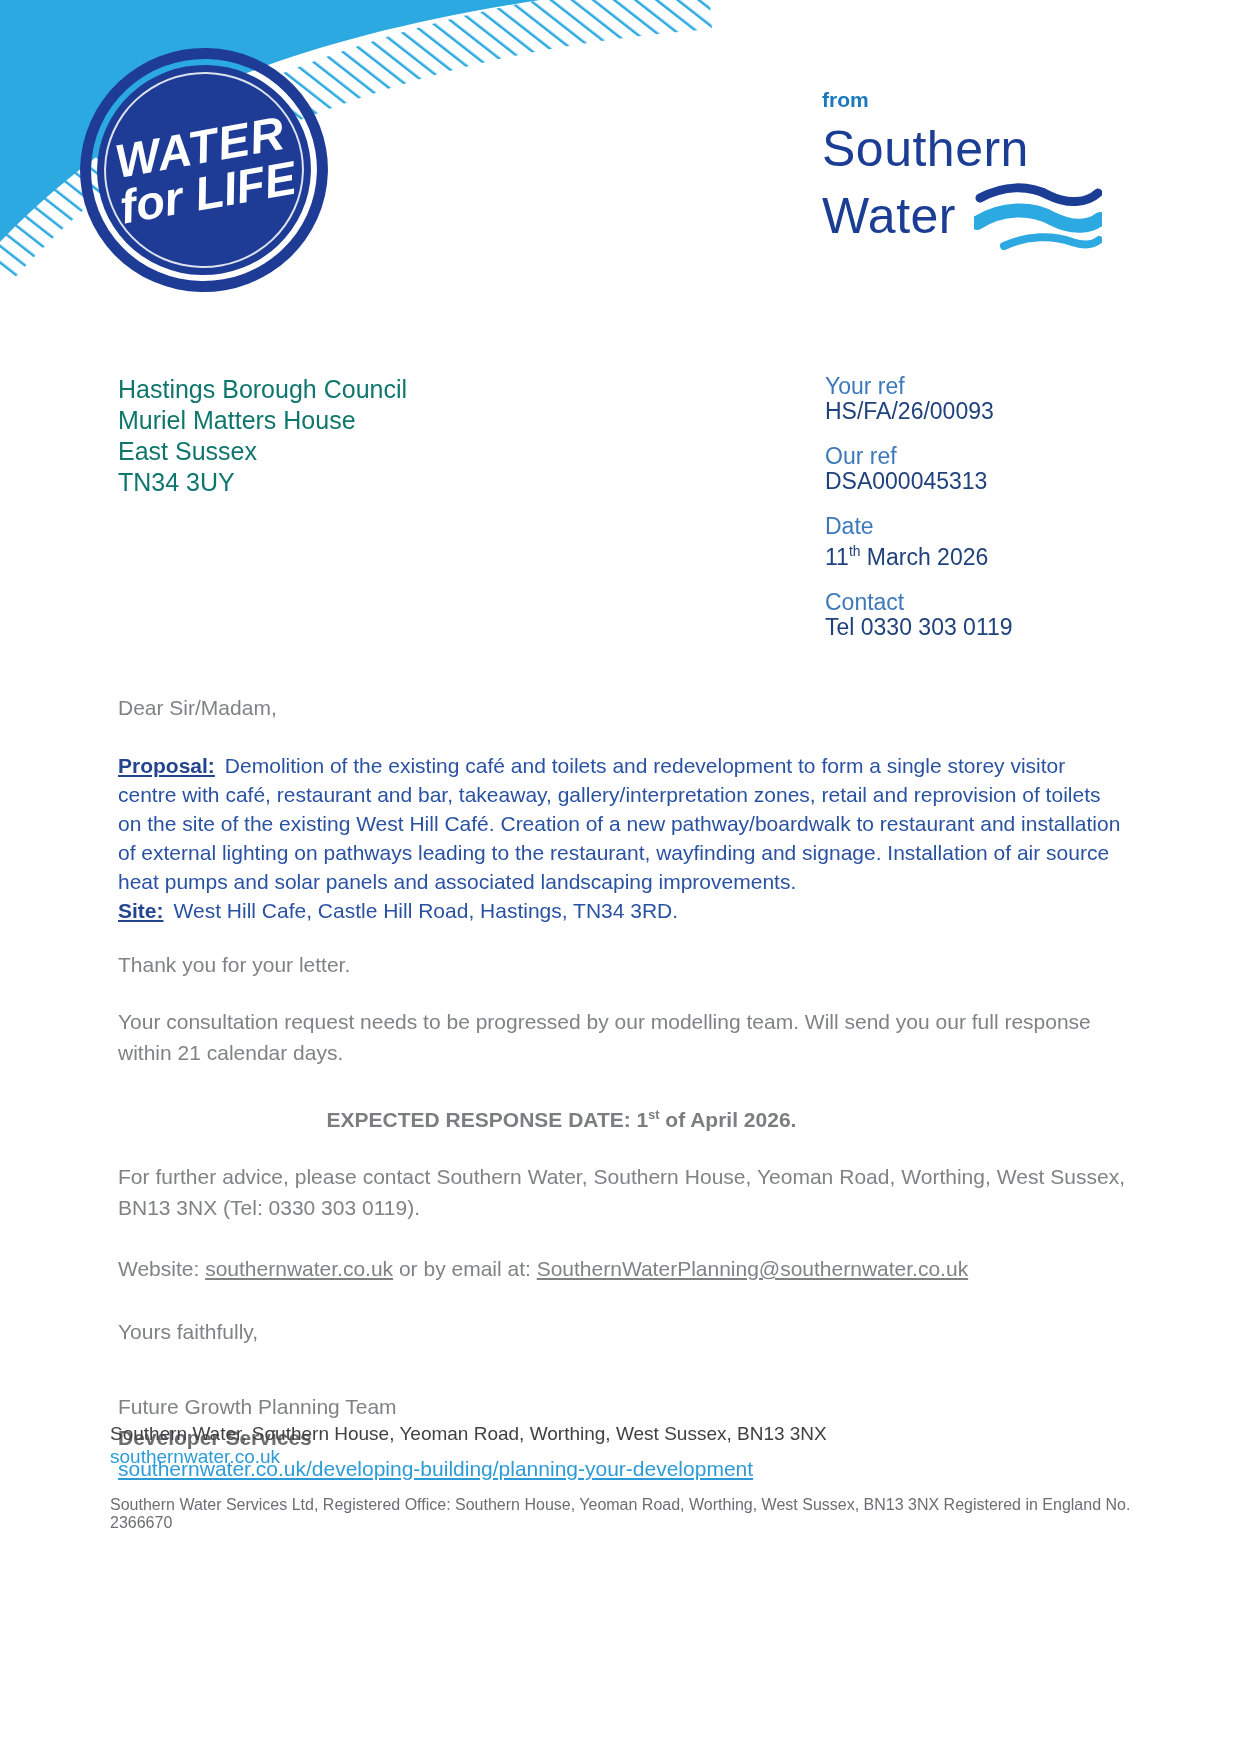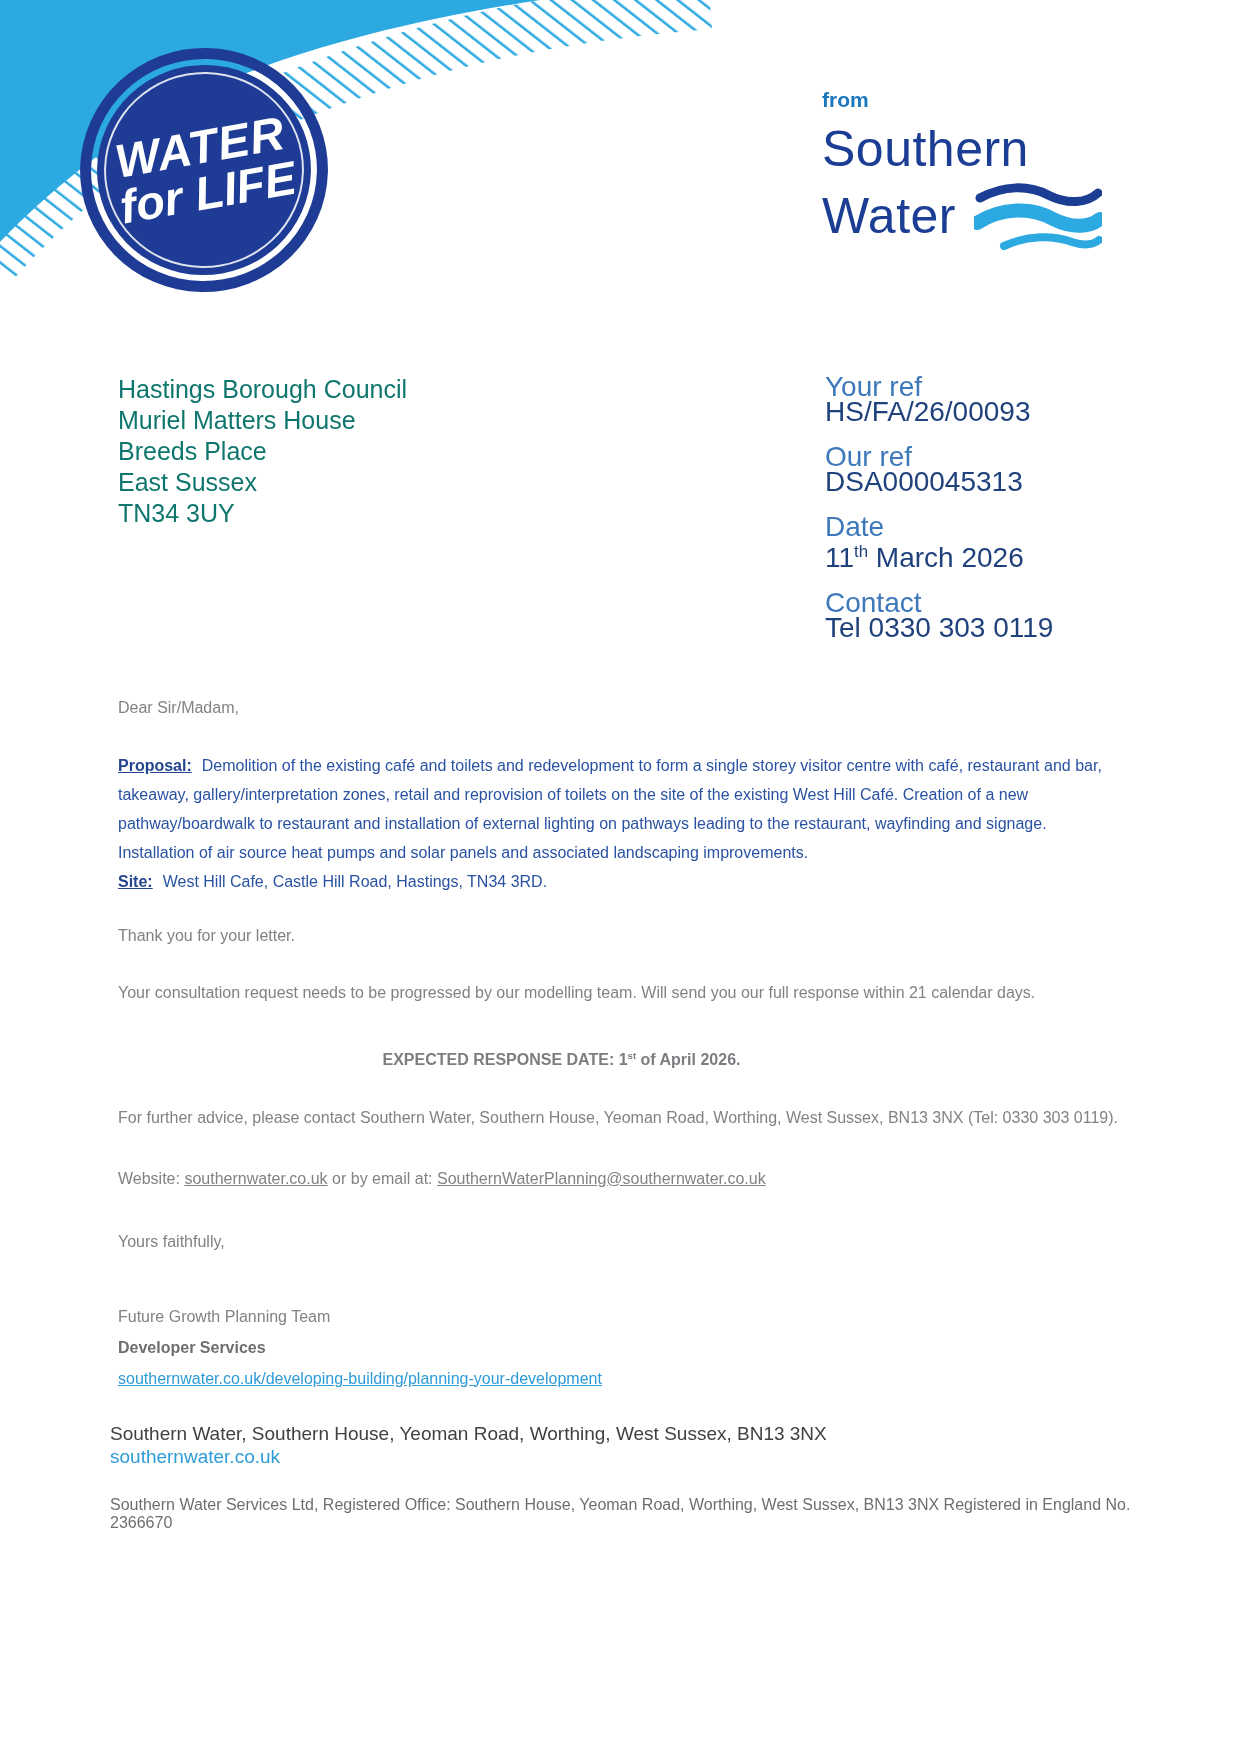"Your ref" .refs { font-size: 28px -> 23px }
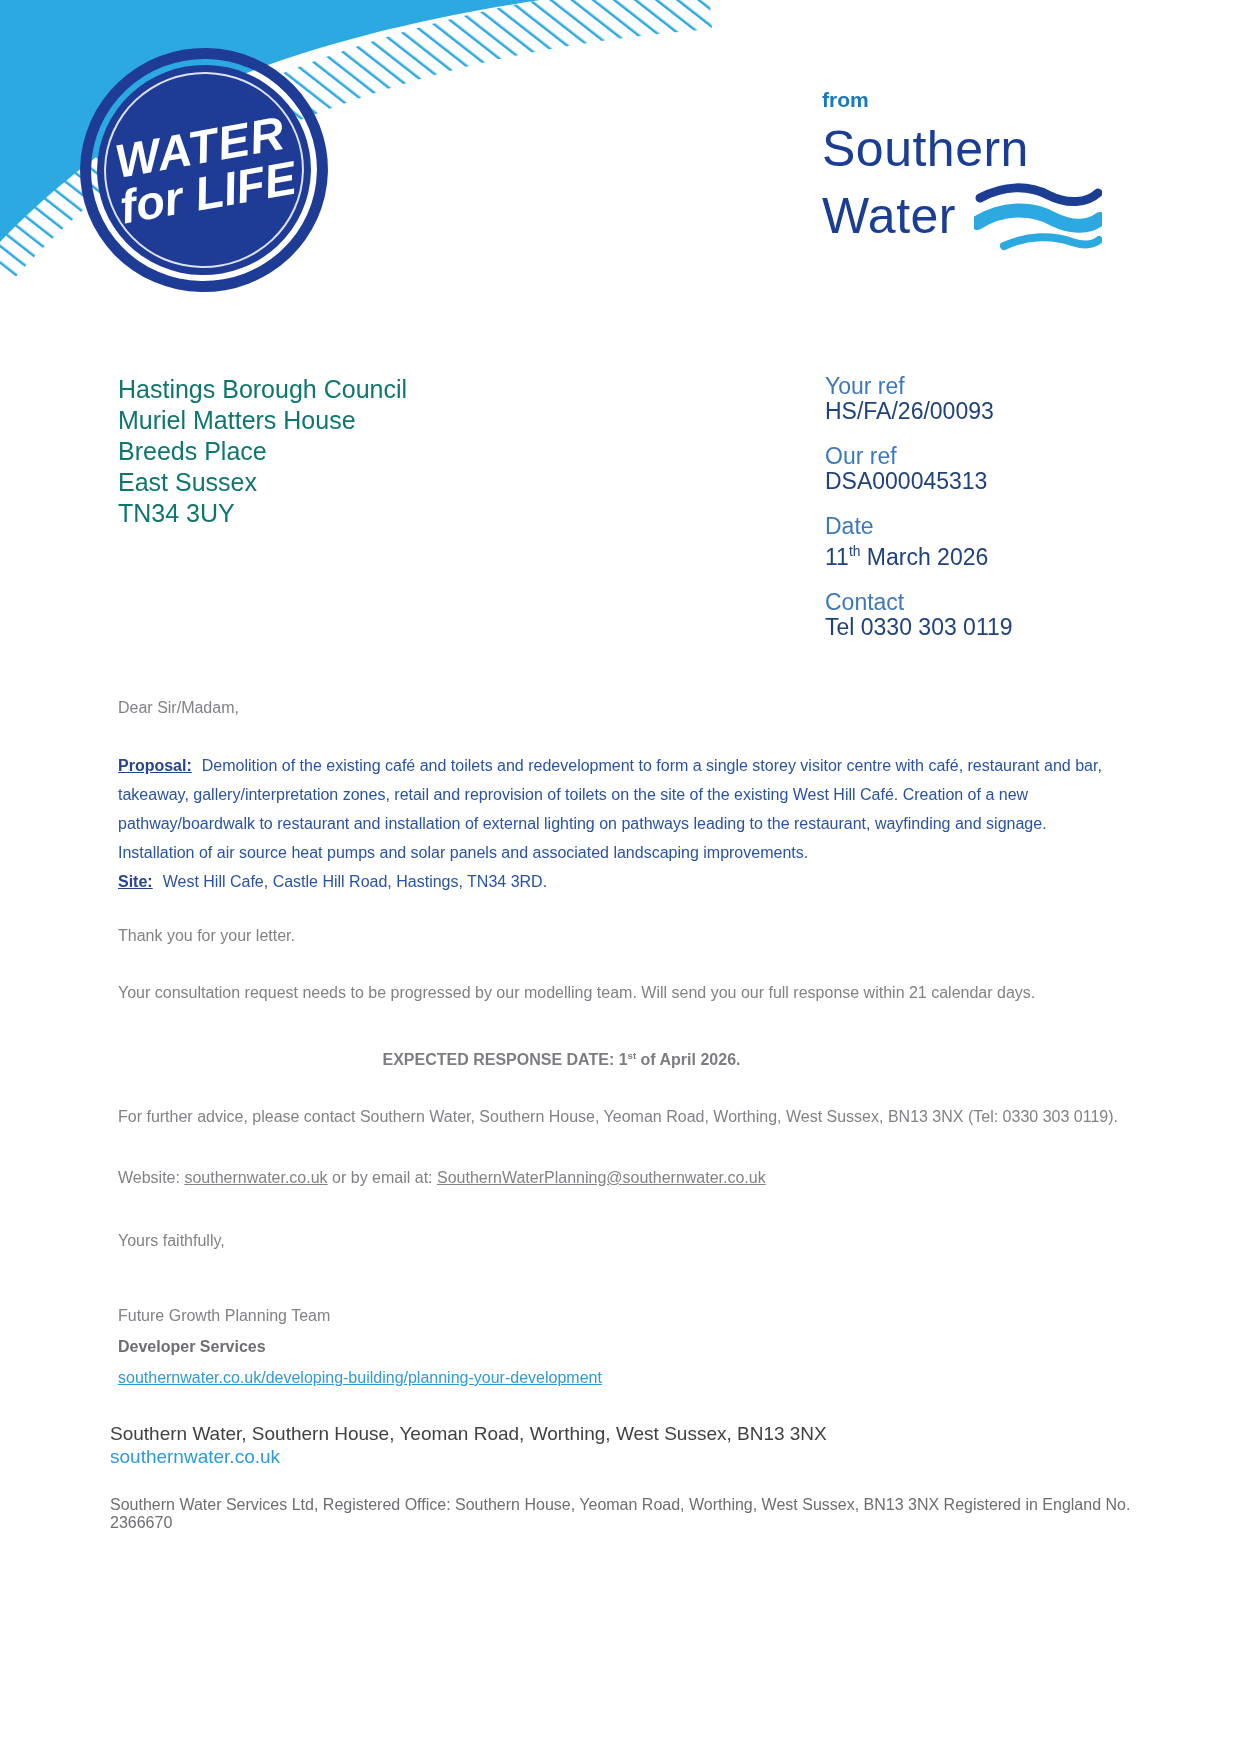"Breeds Place" div { html: <div>Breeds Place</div> -> none }
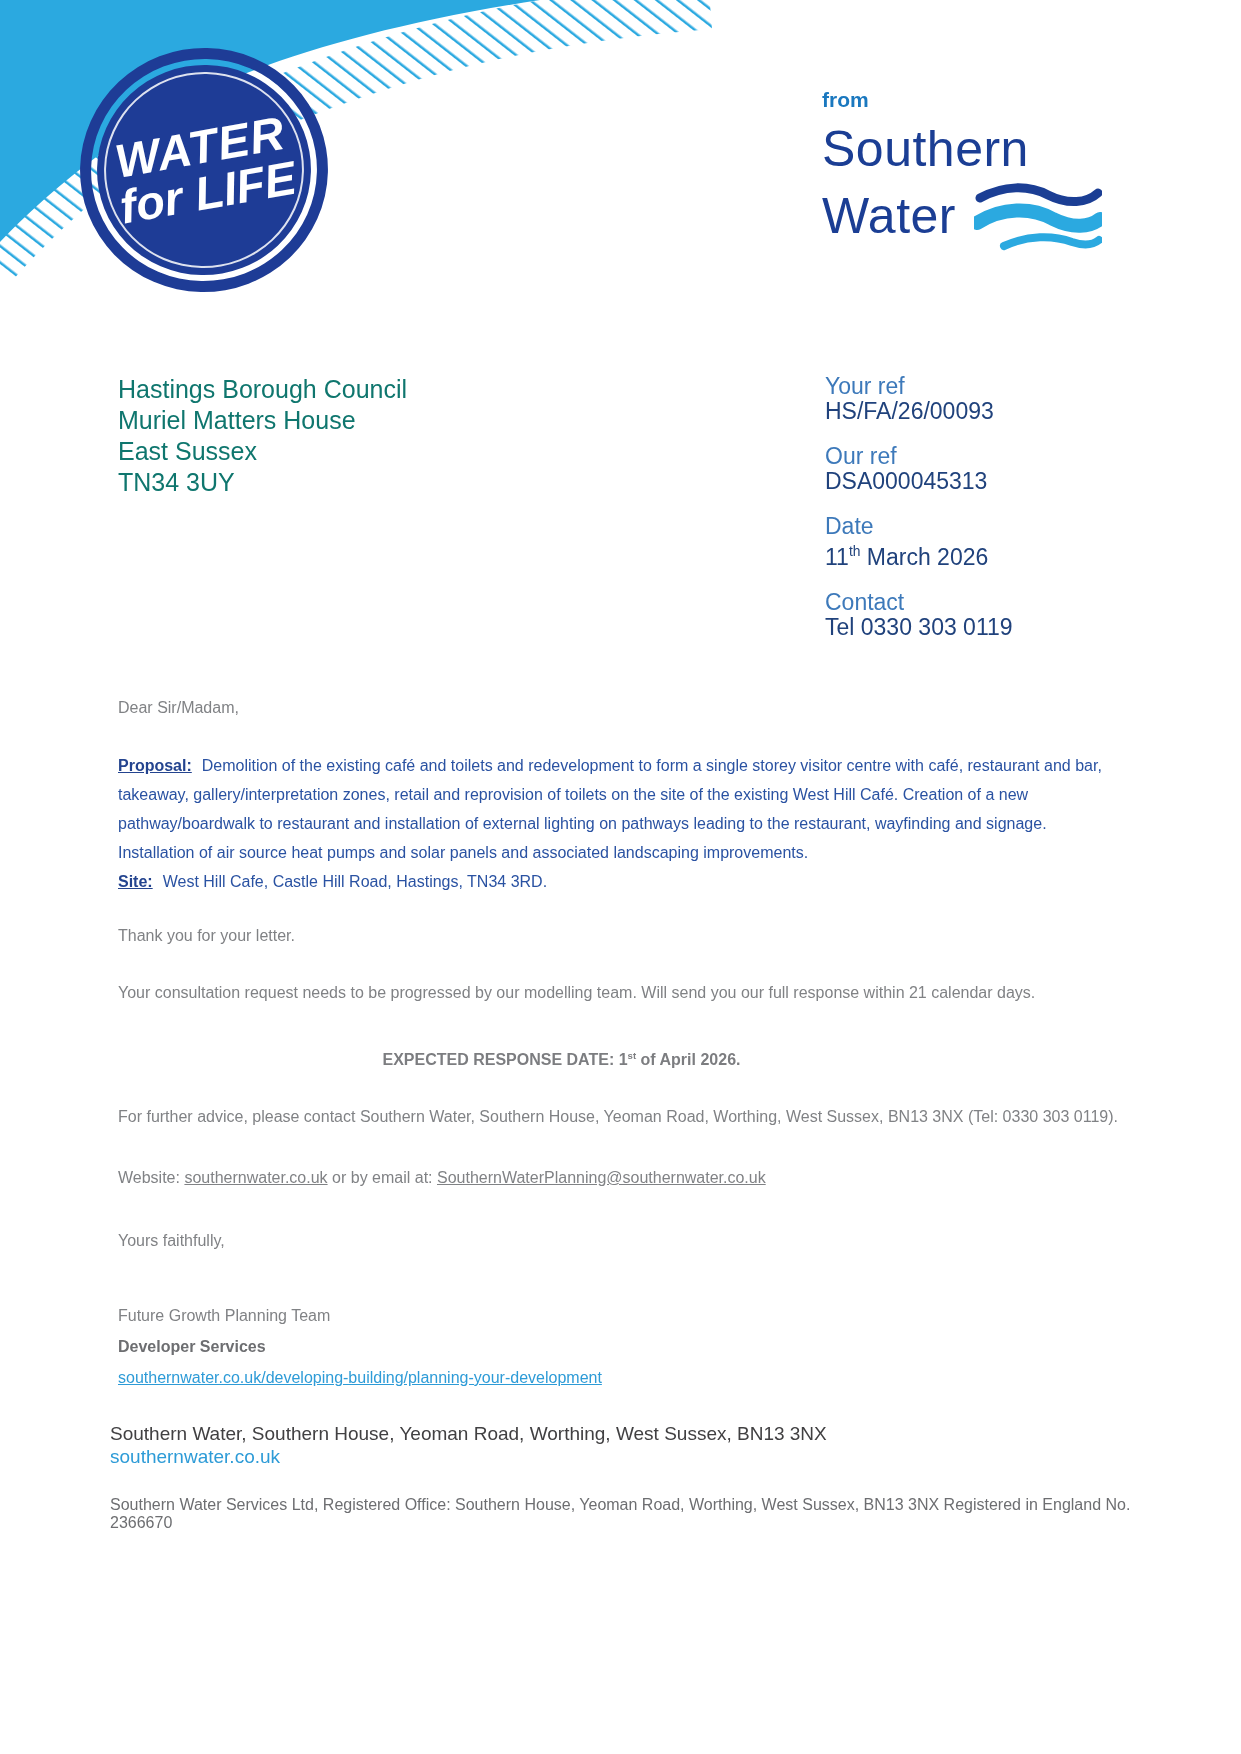"Dear Sir/Madam," .body { font-size: 16px -> 21px }
